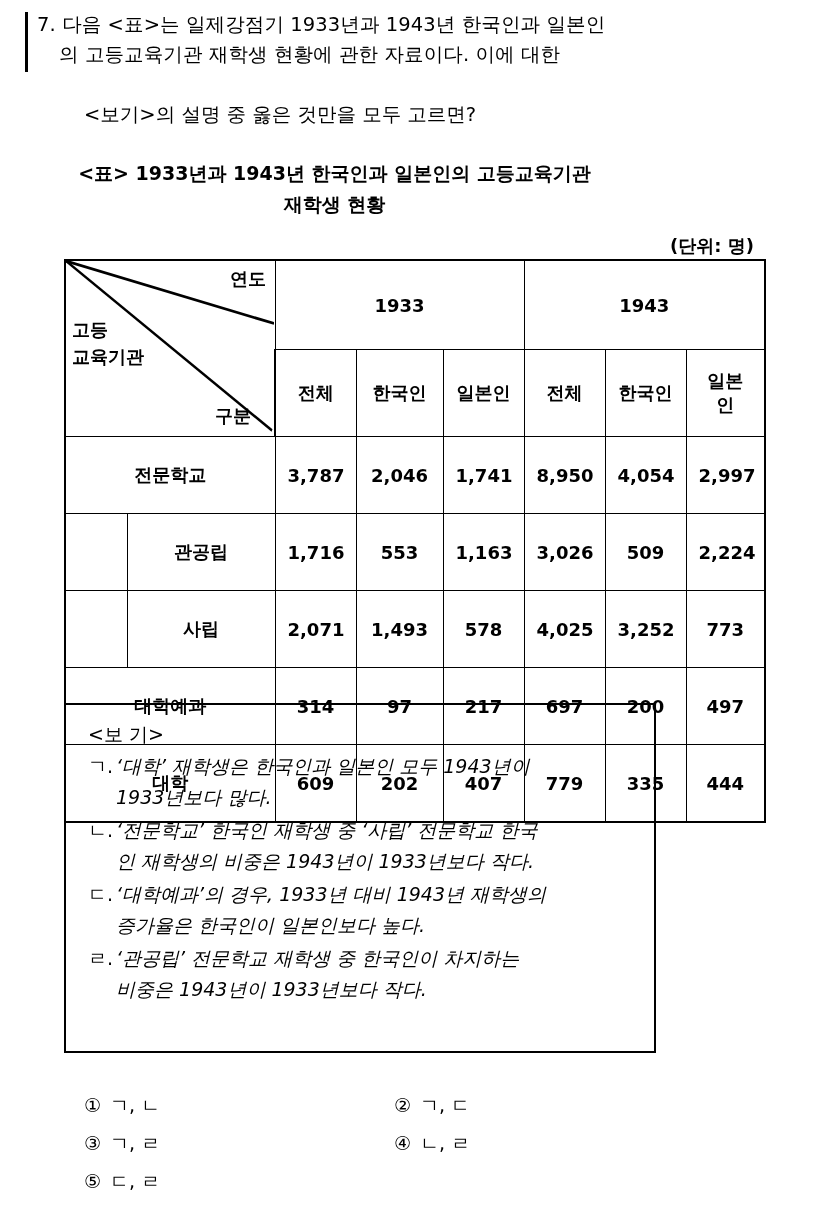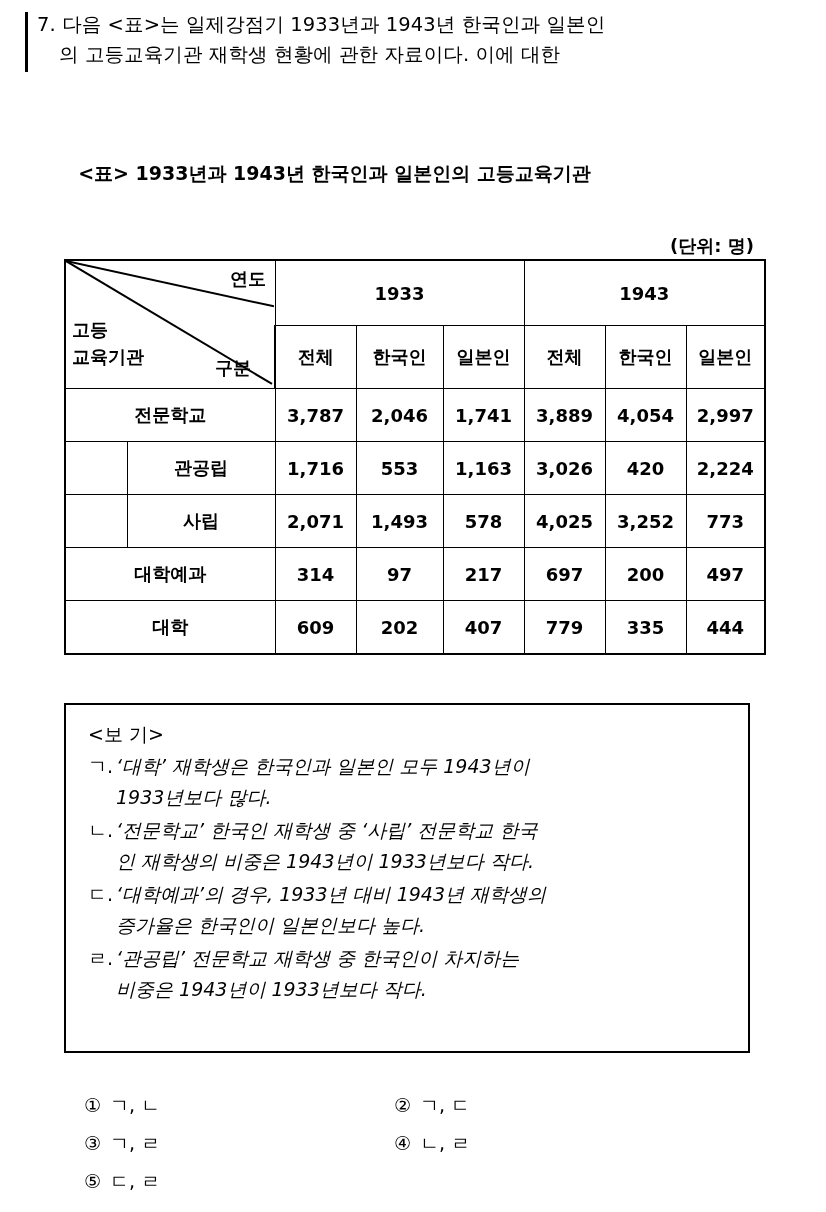"<보기>의 설명 중 옳은 것만을" div.stem-line2 { html: none -> <div>&lt;보기&gt;의 설명 중 옳은 것만을 모두 고르면?</div> }
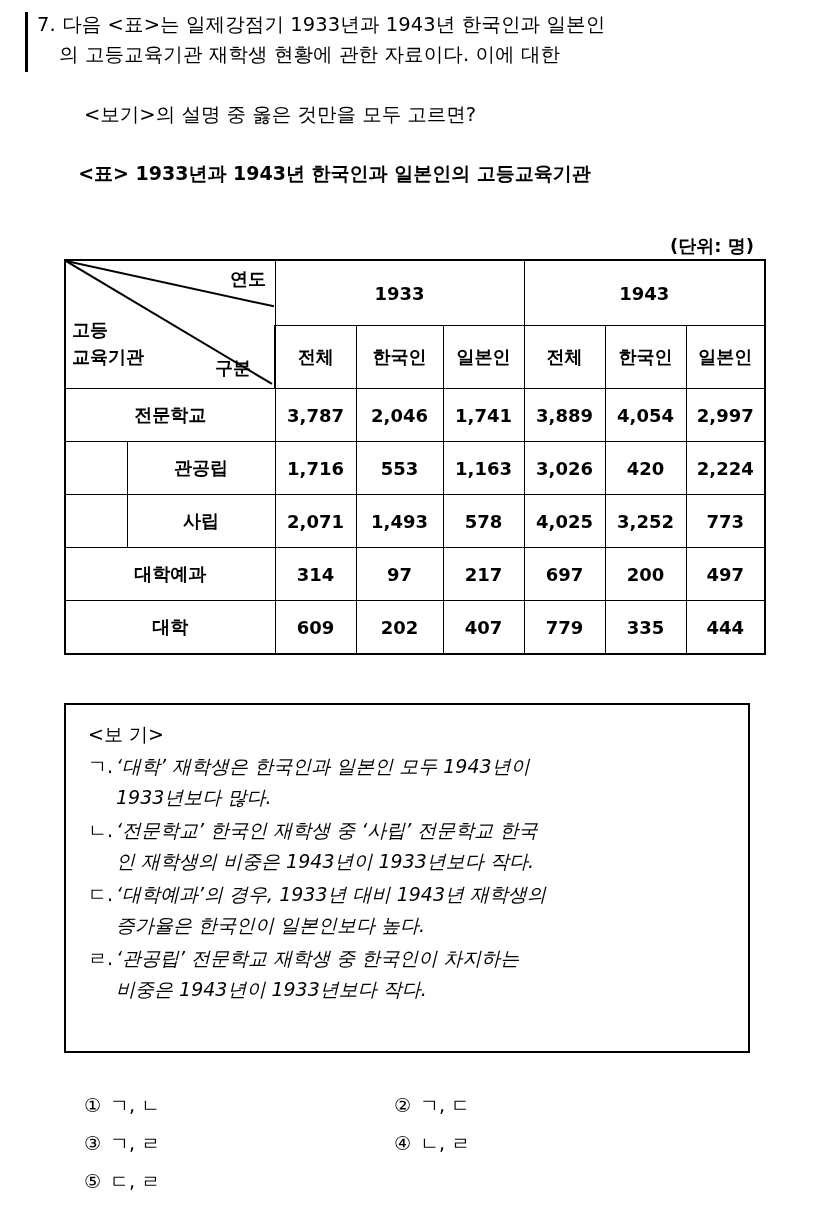"재학생 현황" div { html: none -> <div>재학생 현황</div> }
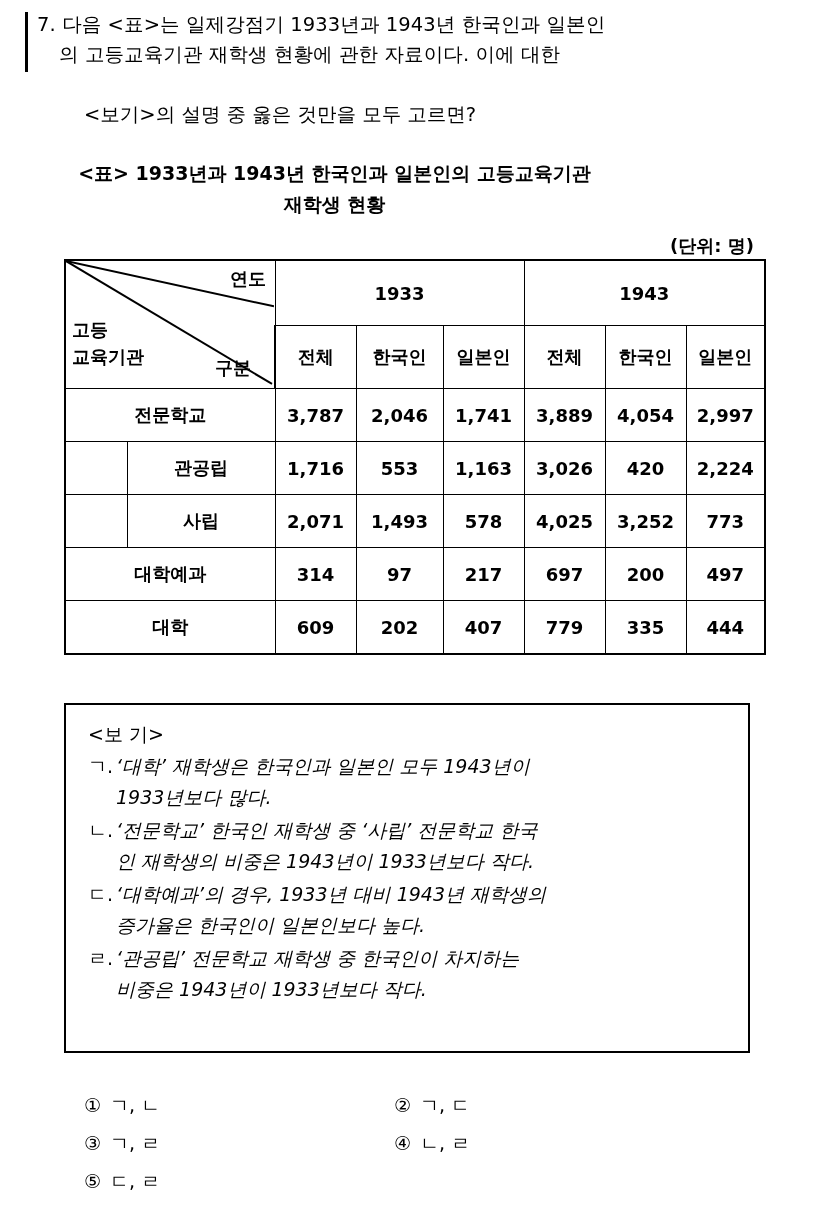"1933" table.data td, table.data th { padding: 0 -> 12px }
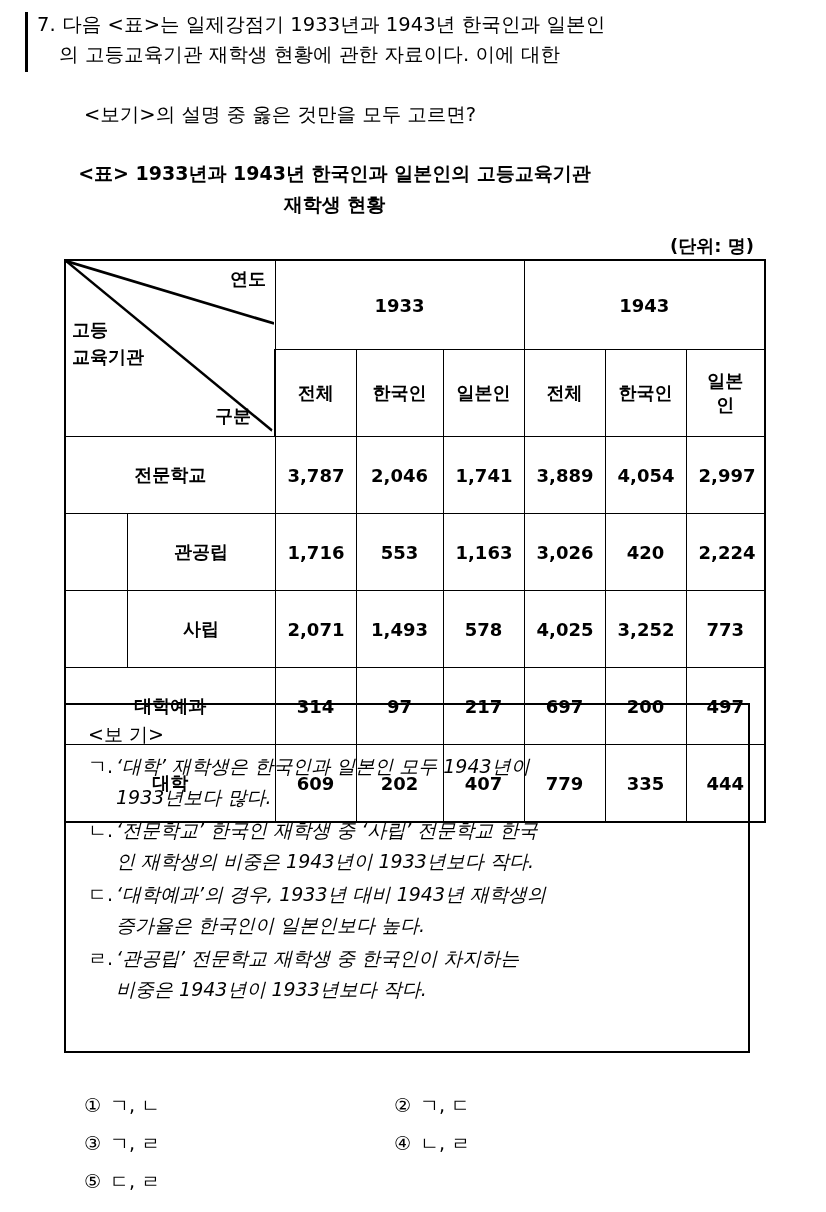"3,889" td { text: 3,889 -> 8,950 }
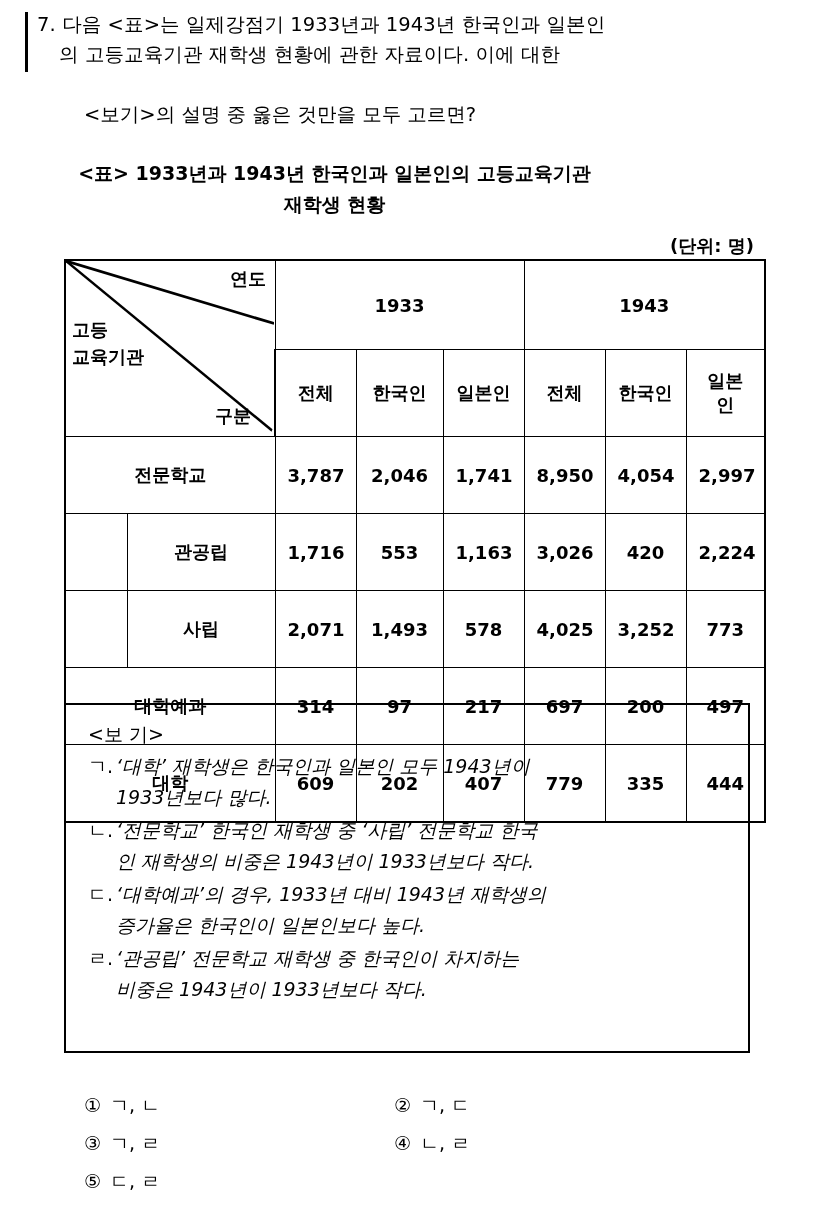"420" td { text: 420 -> 509 }
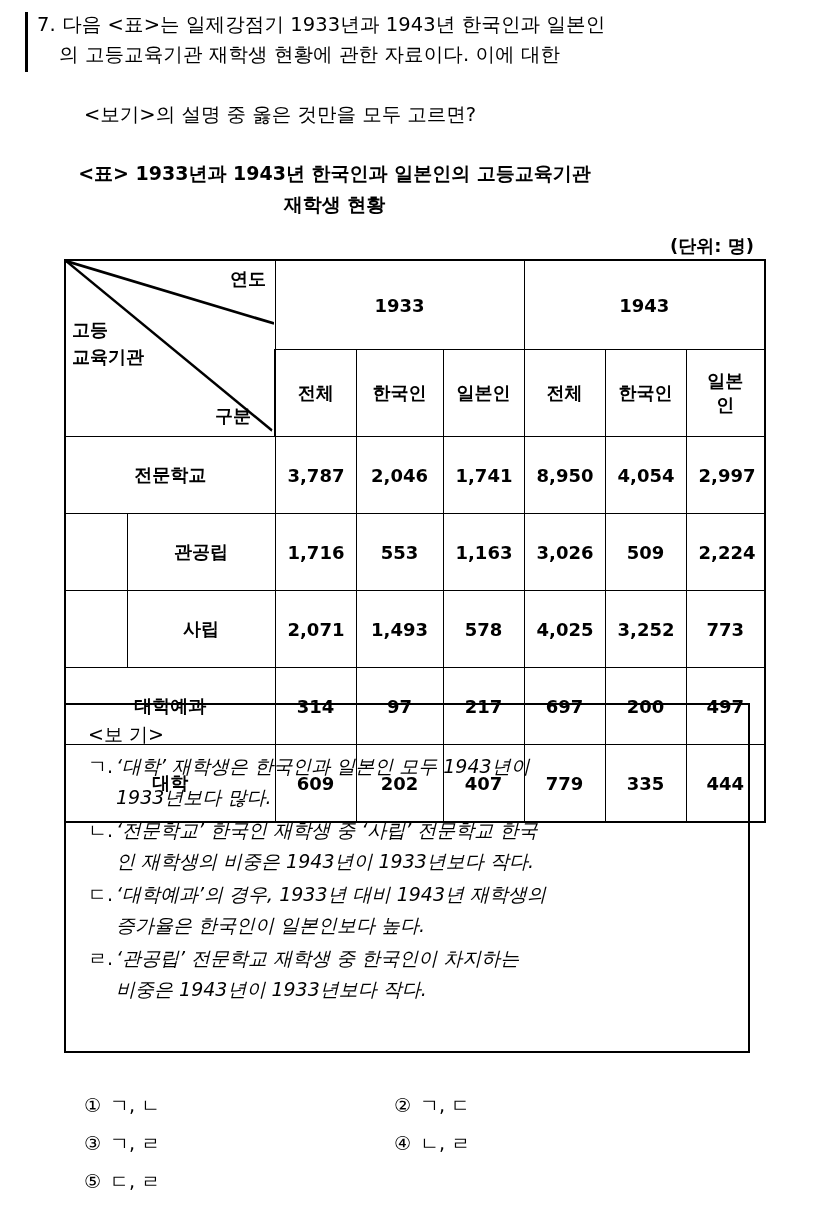"<보 기>" .box { width: 686px -> 592px }
